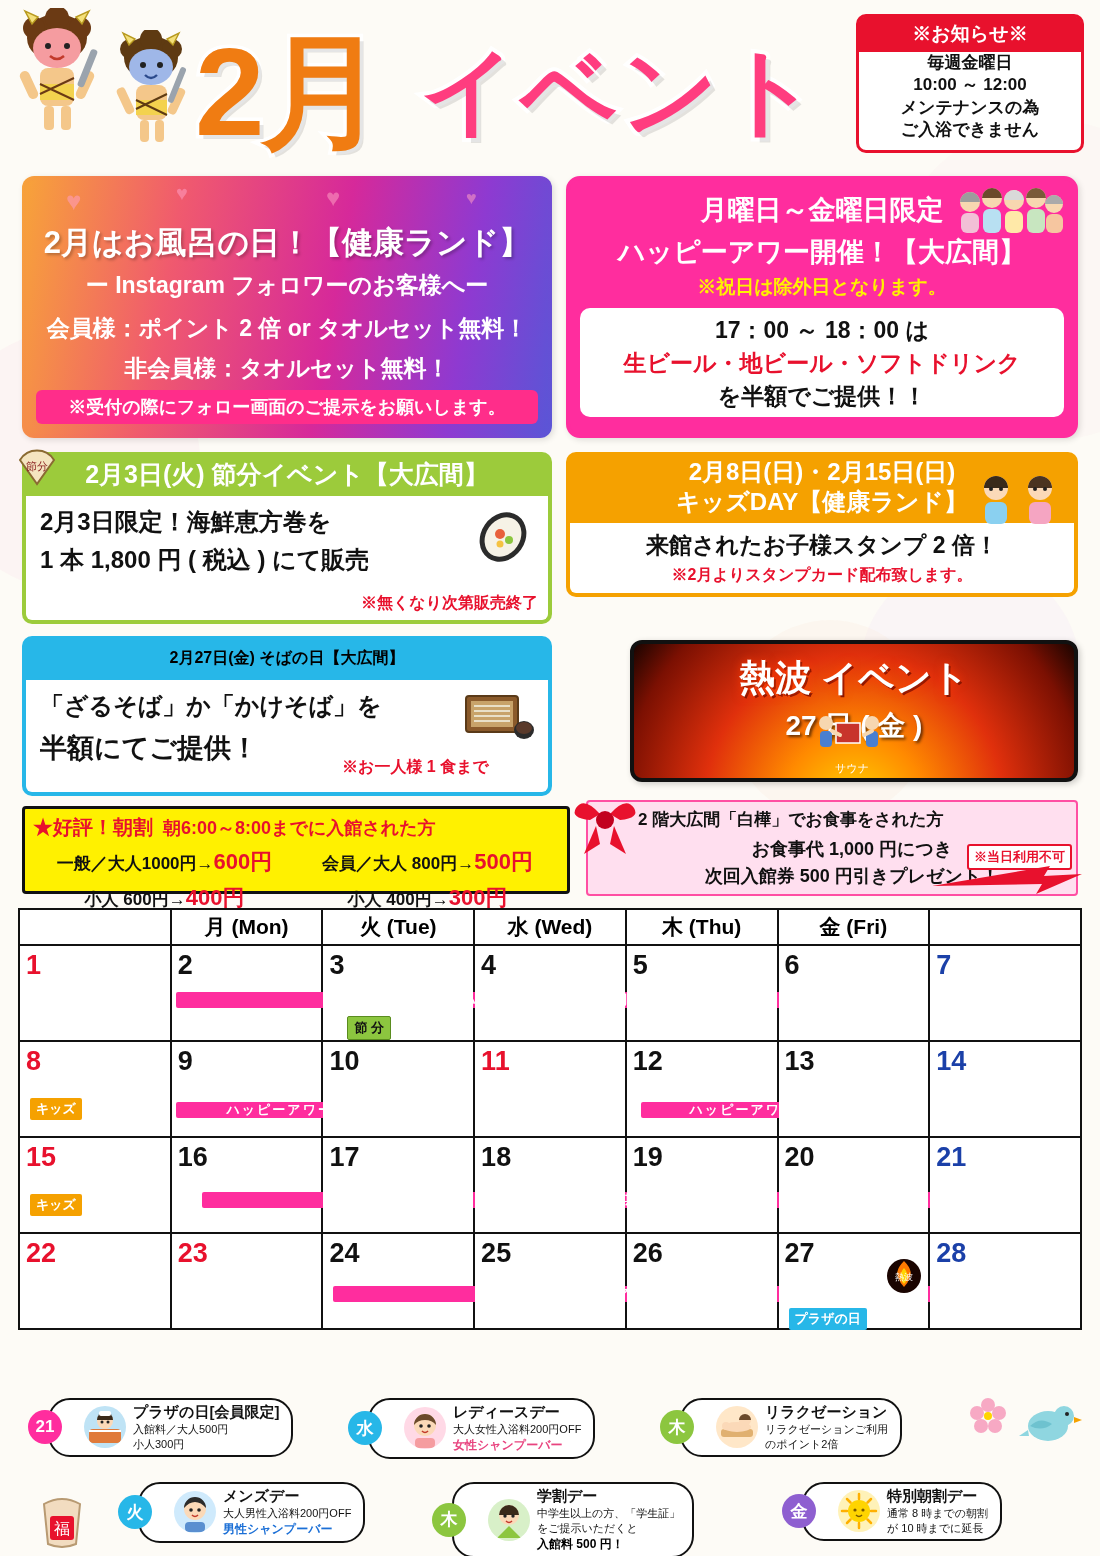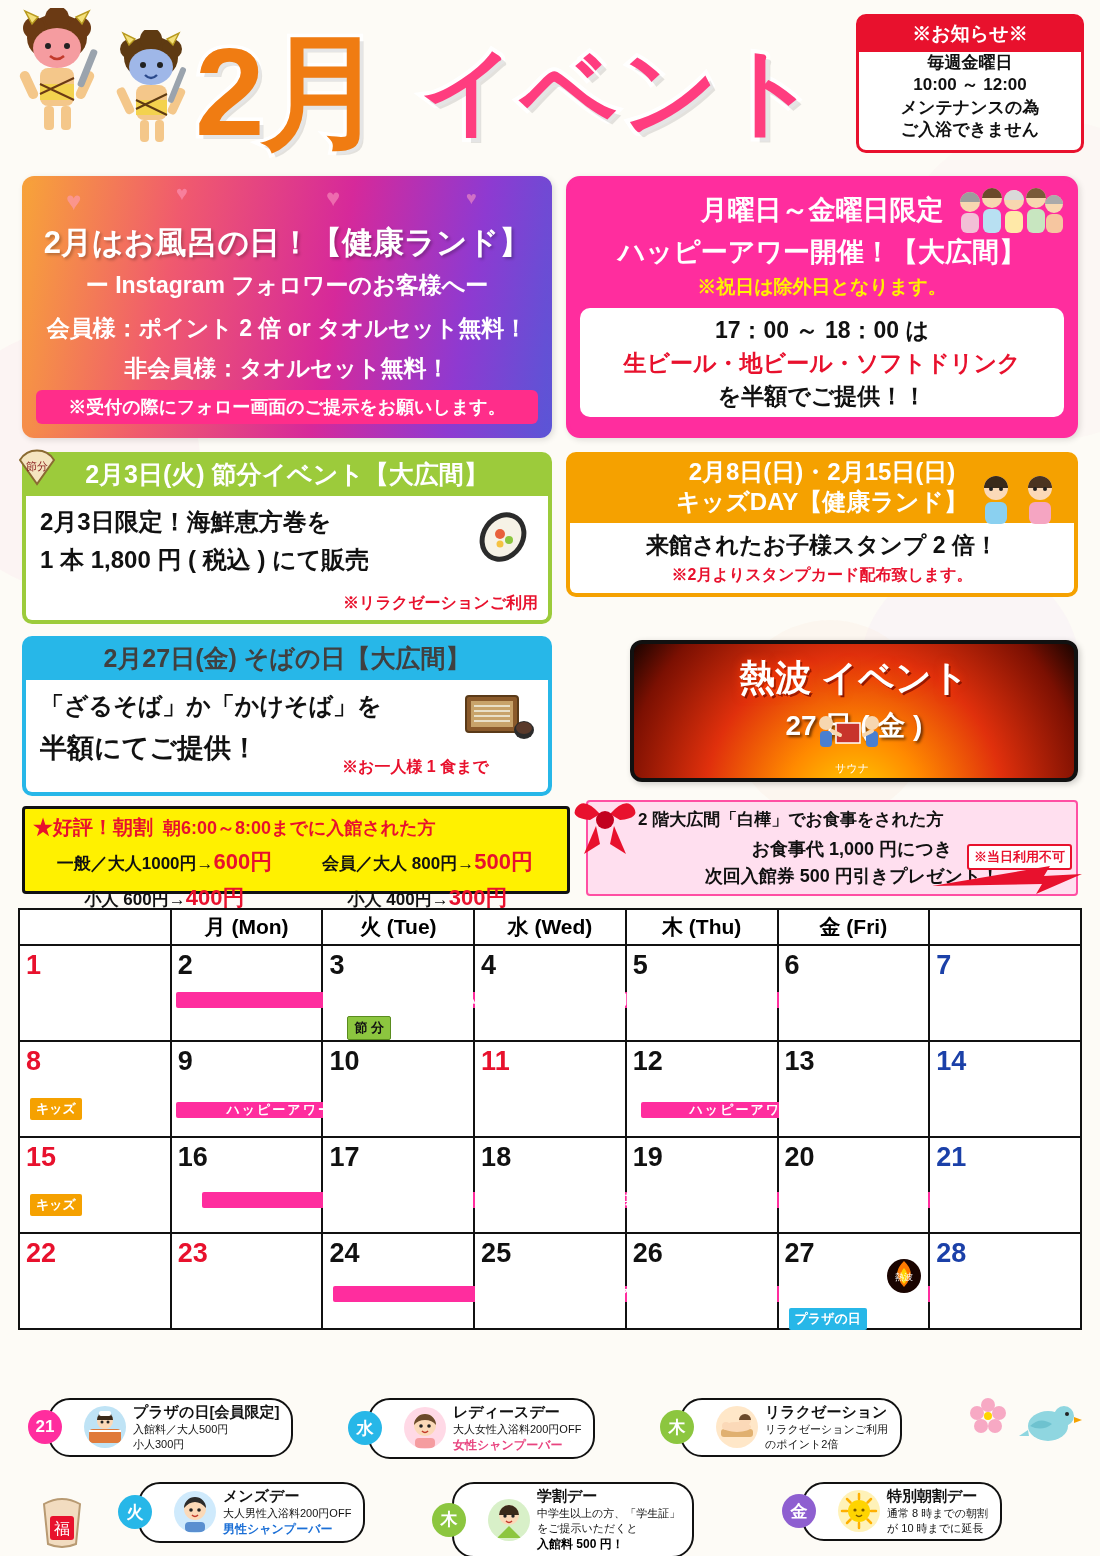"※リラクゼーションご利用" div.sb-note { text: リラクゼーションご利用 -> 無くなり次第販売終了 }
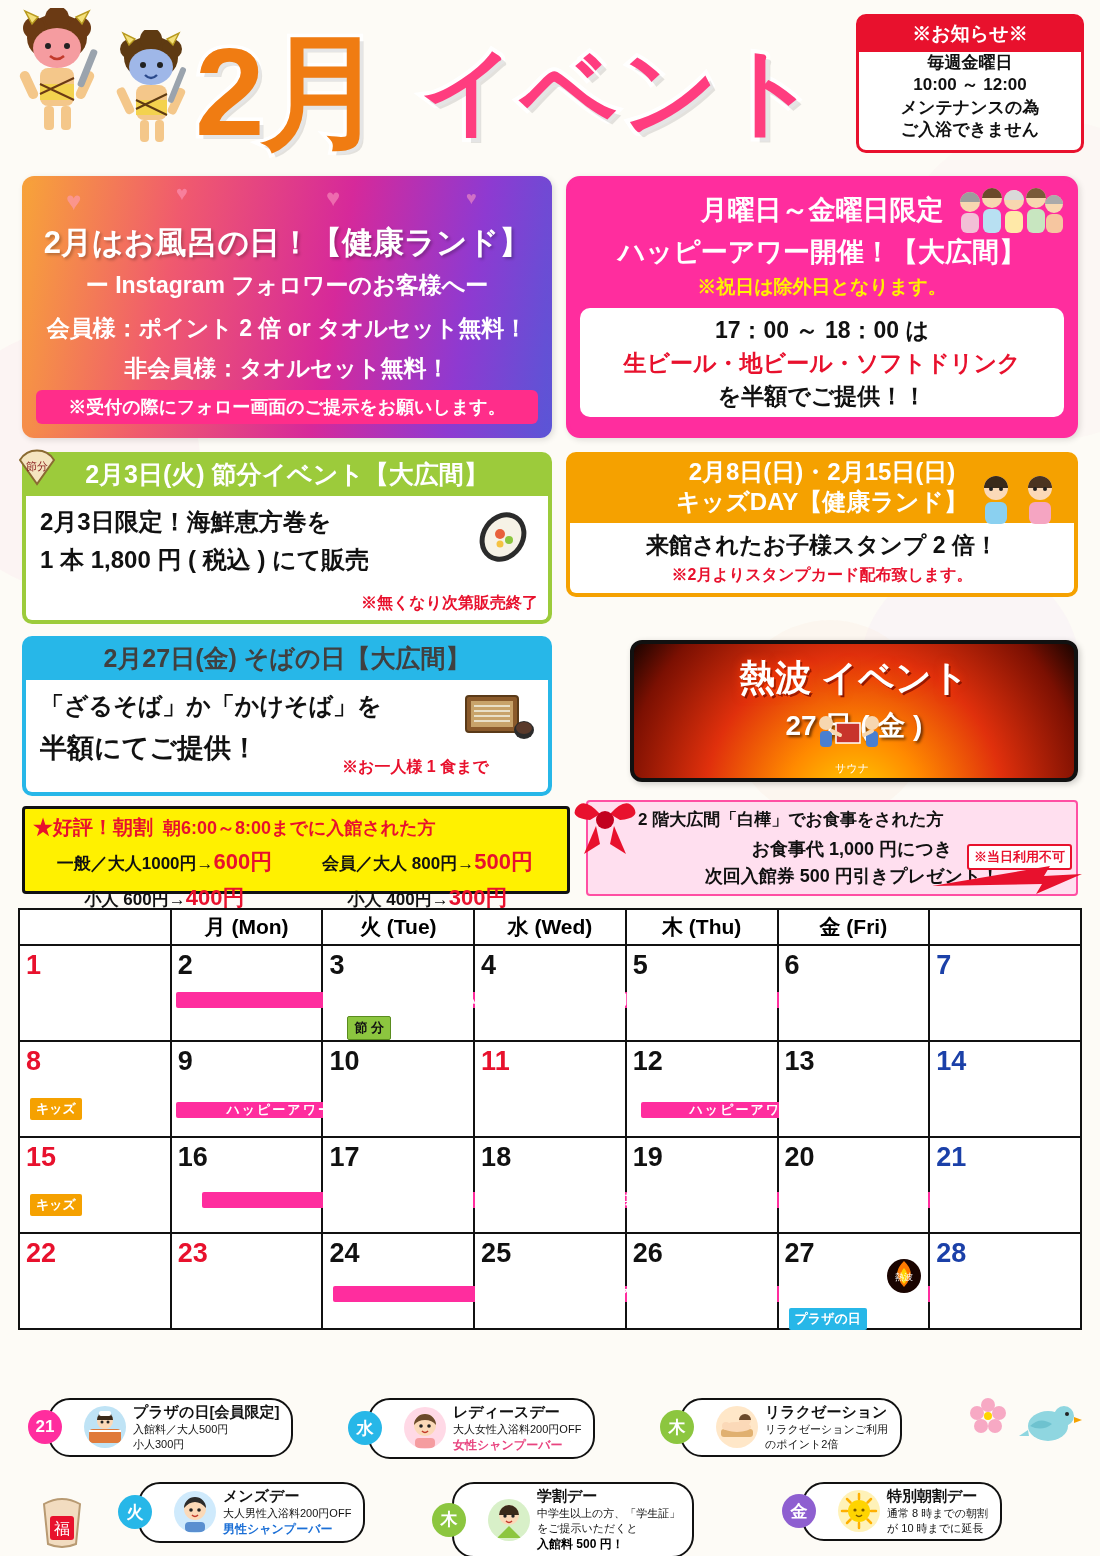"2月27日(金) そばの日【大広間】" .so-title { color: #404040 -> #000000; font-size: 25px -> 16px }
